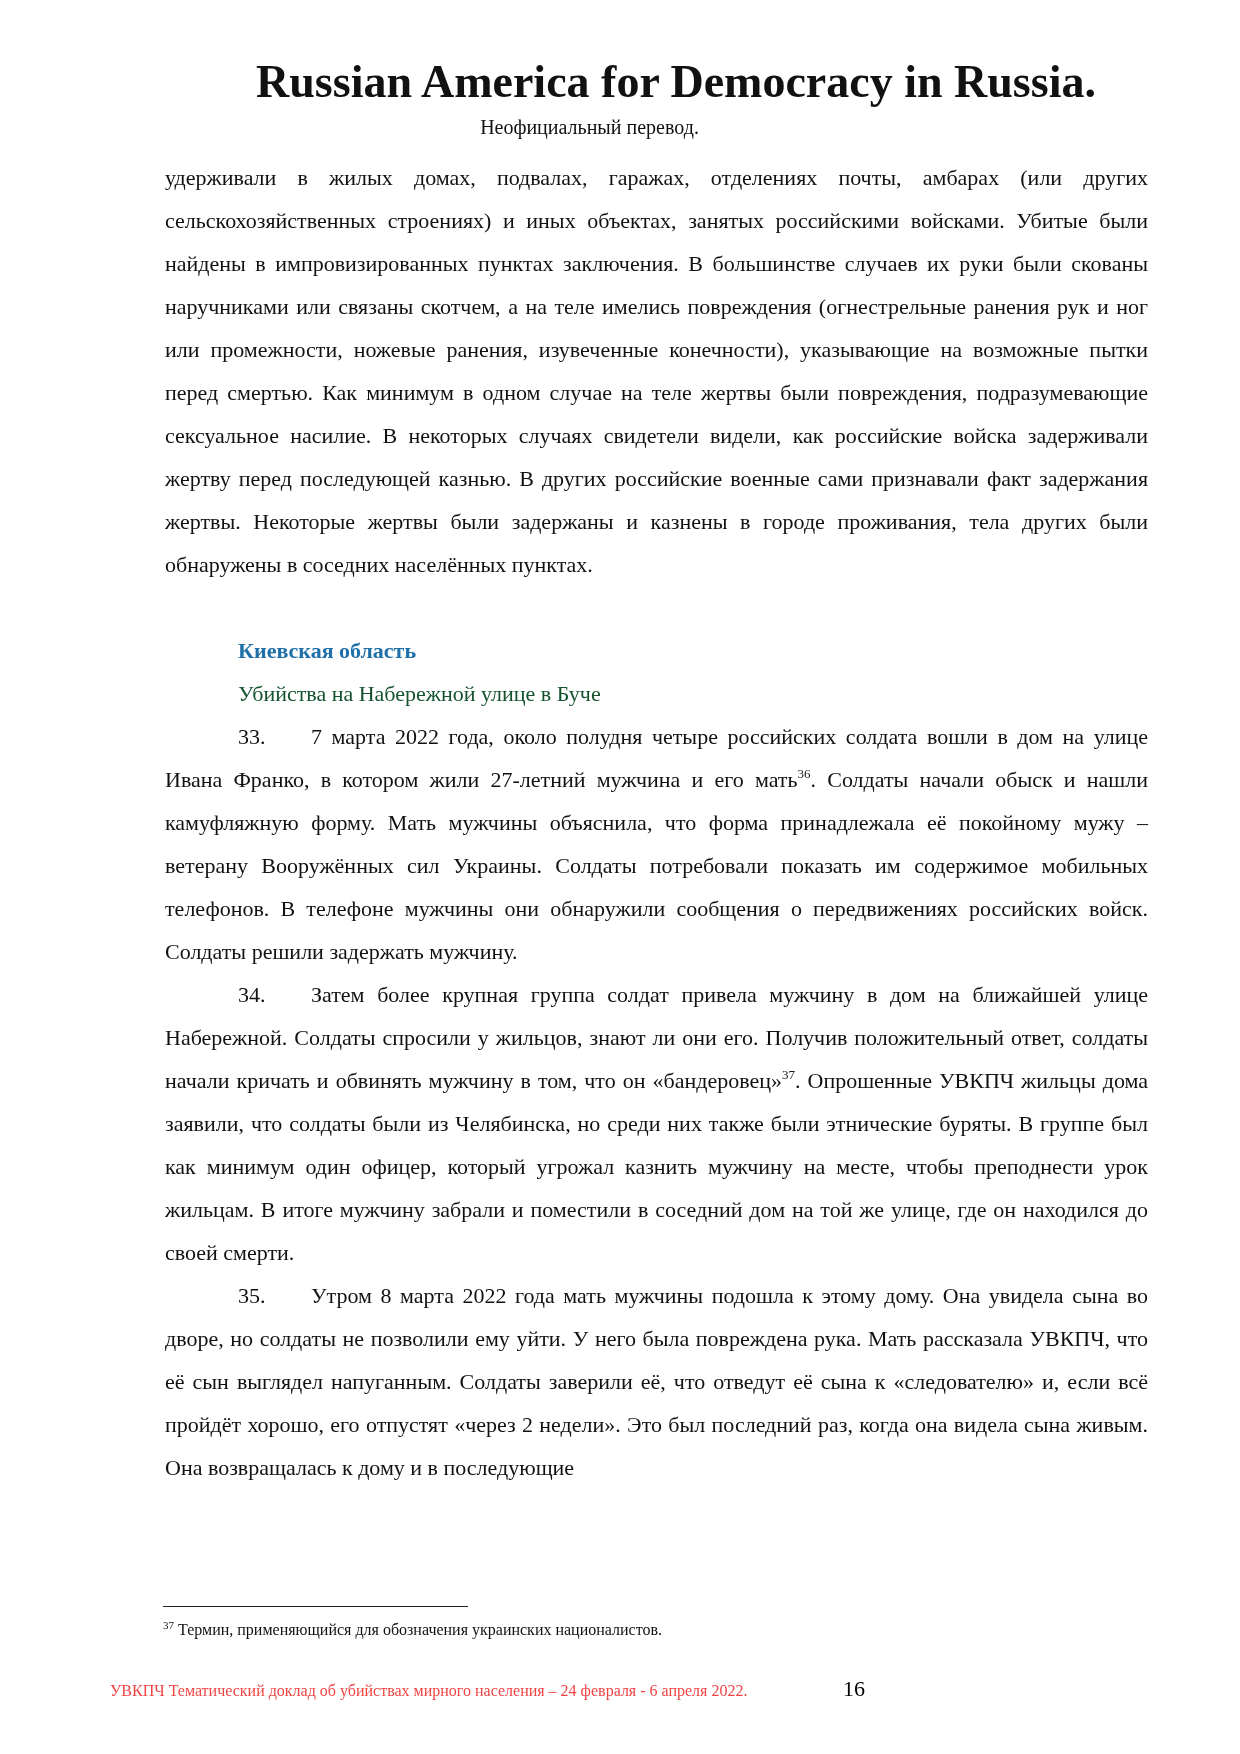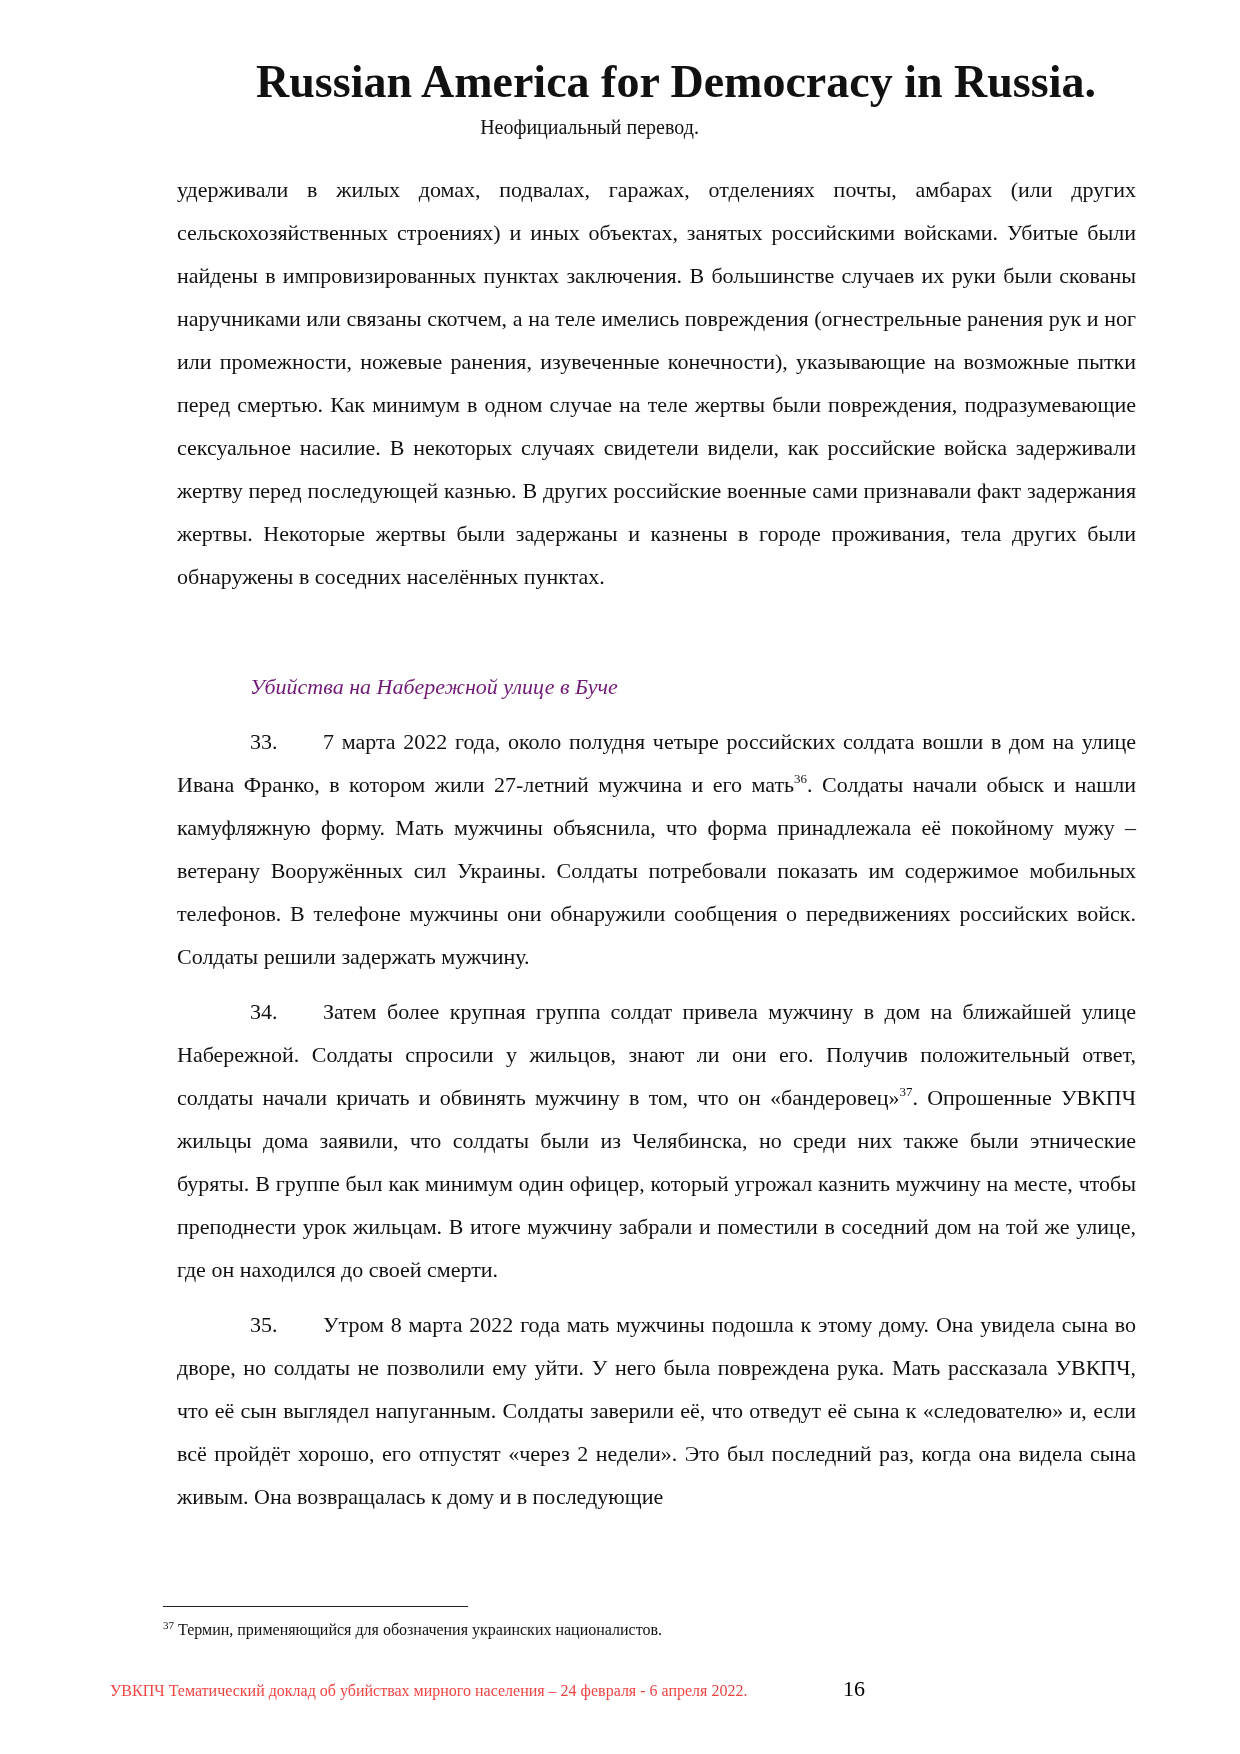"удерживали в жилых домах, подвалах," .body p { margin: 12px -> 0 }
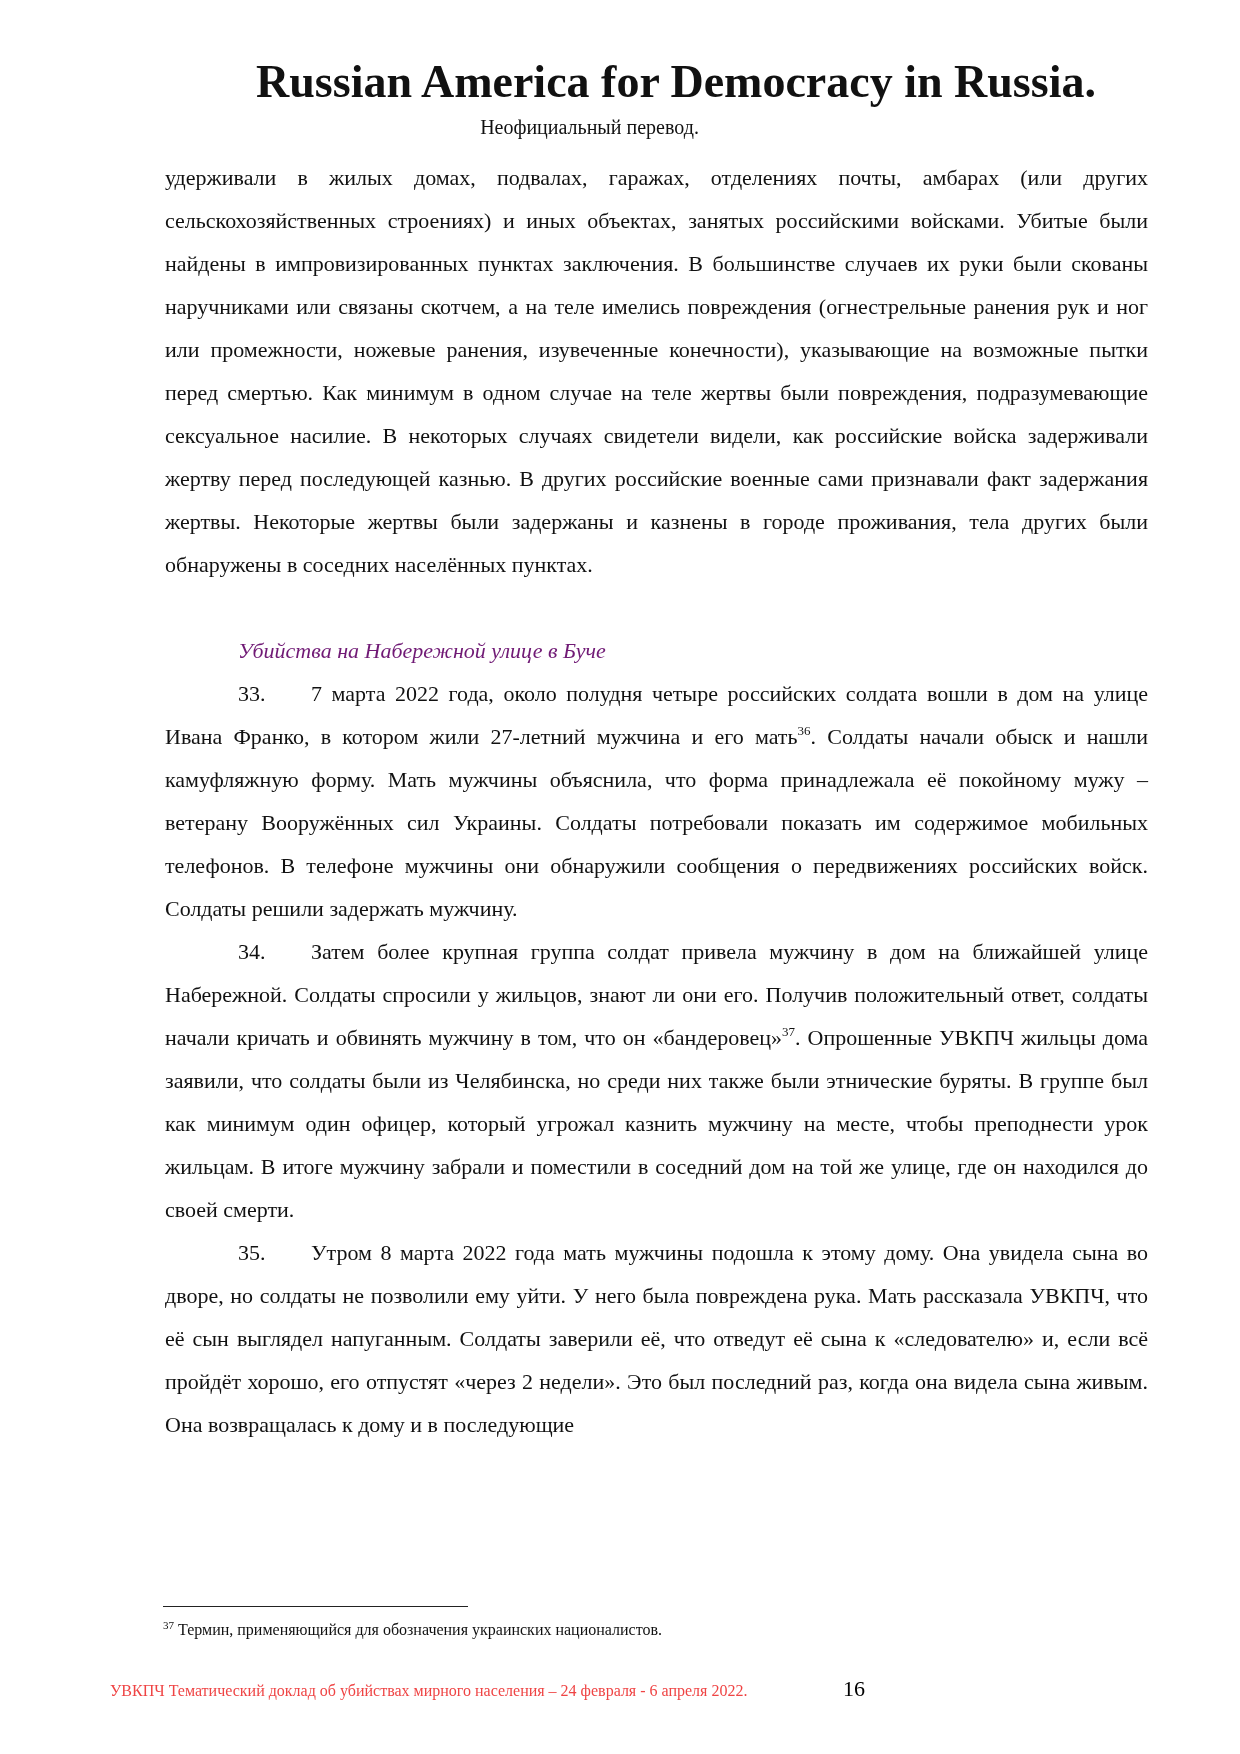"Киевская область" p.h-region { html: none -> <p>Киевская область</p> }
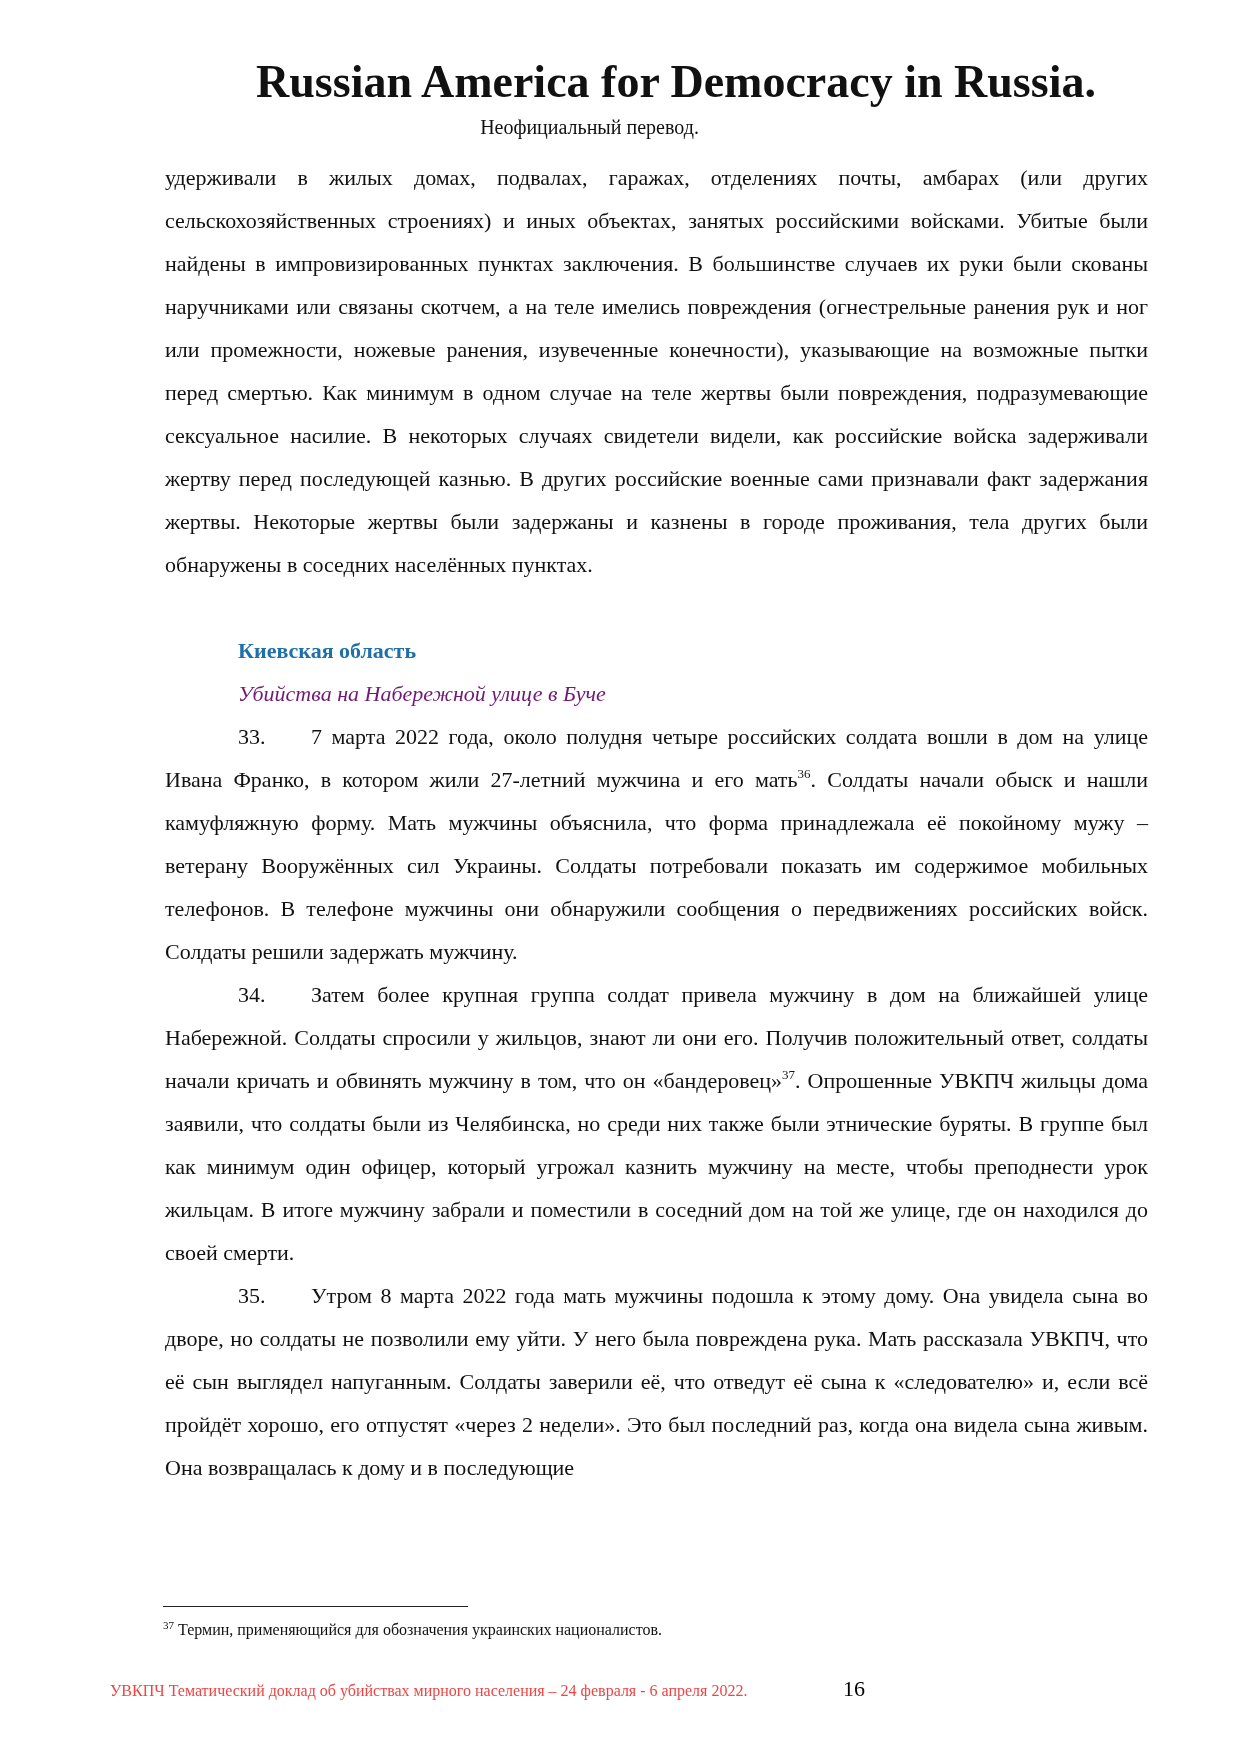"Убийства на Набережной улице в" .h-sub { color: #701a75 -> #14532d; font-style: italic -> none }
